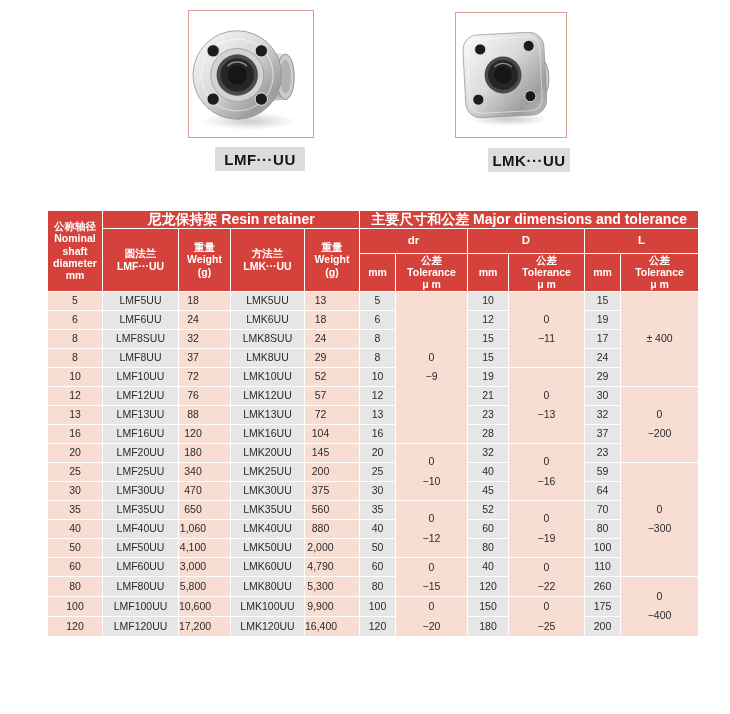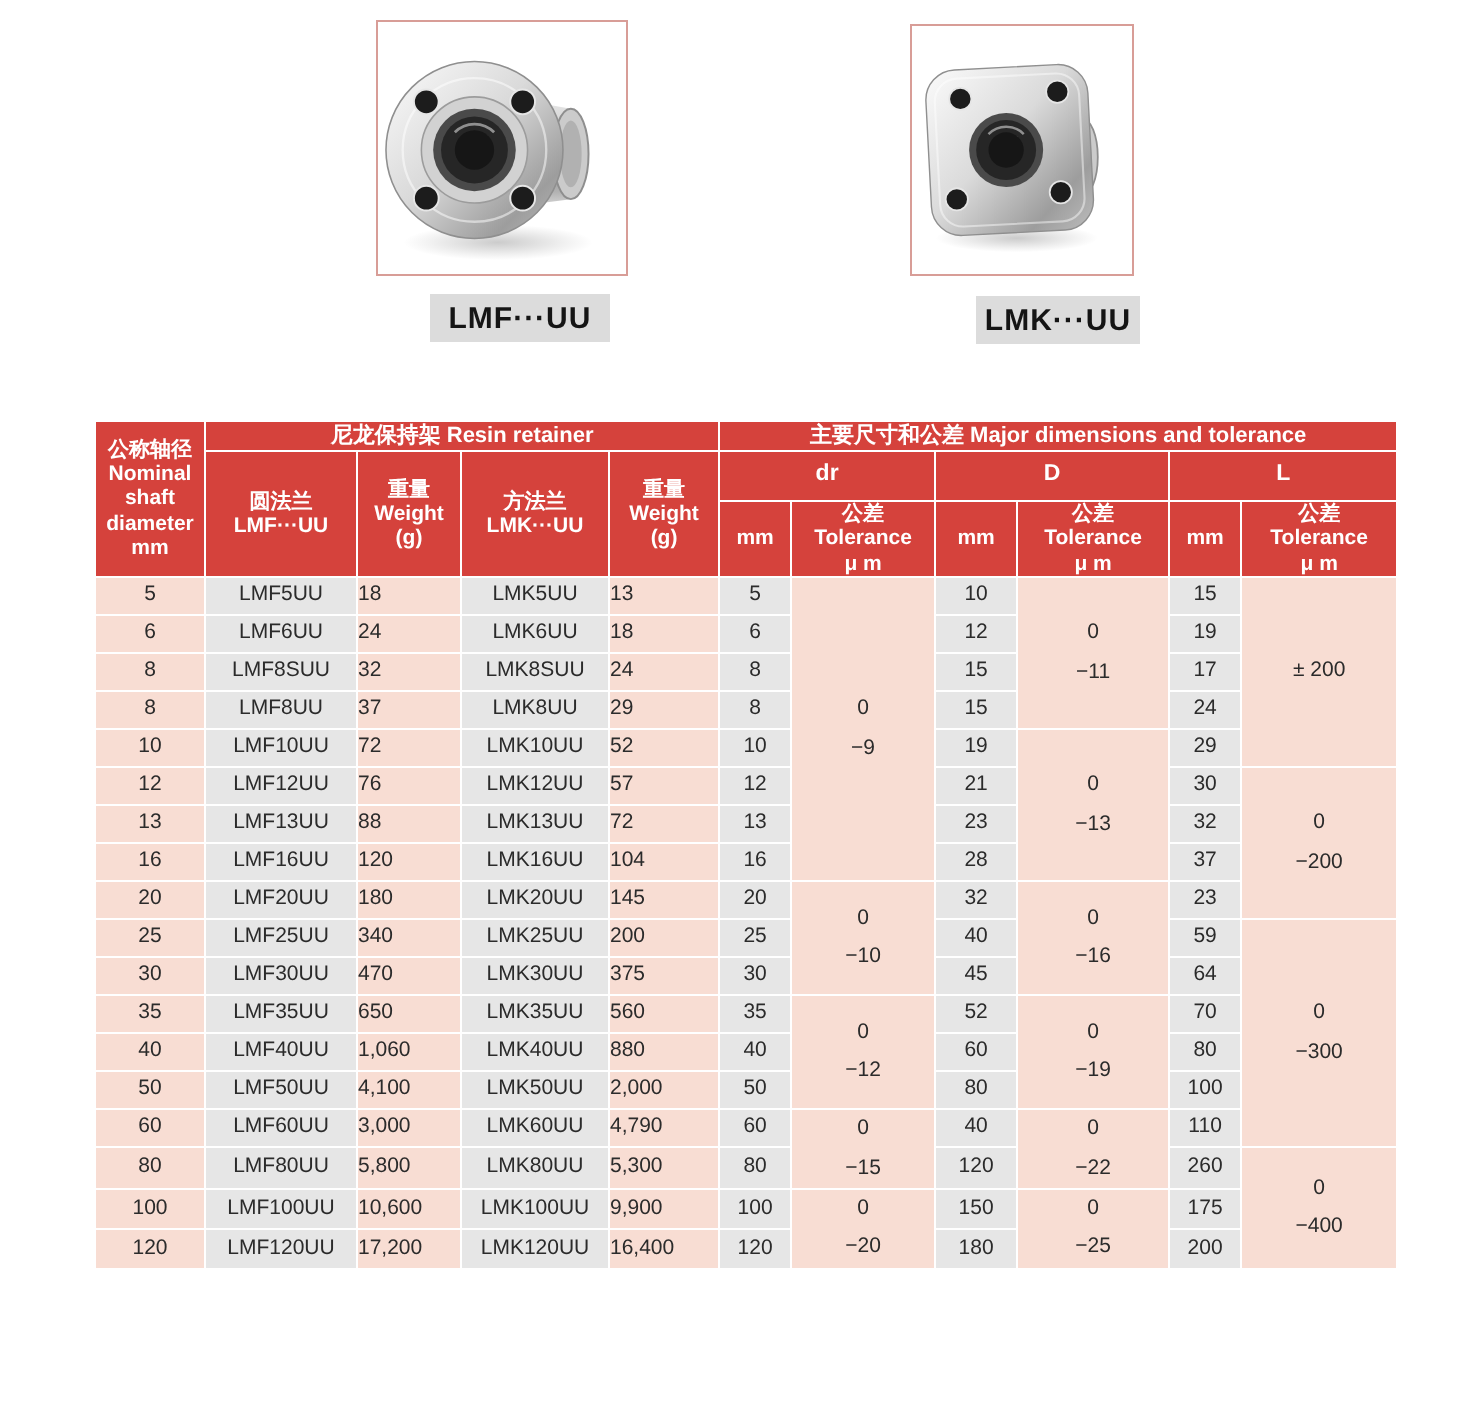"尼龙保持架 Resin retainer" .hd.band { font-size: 11px -> 14px }
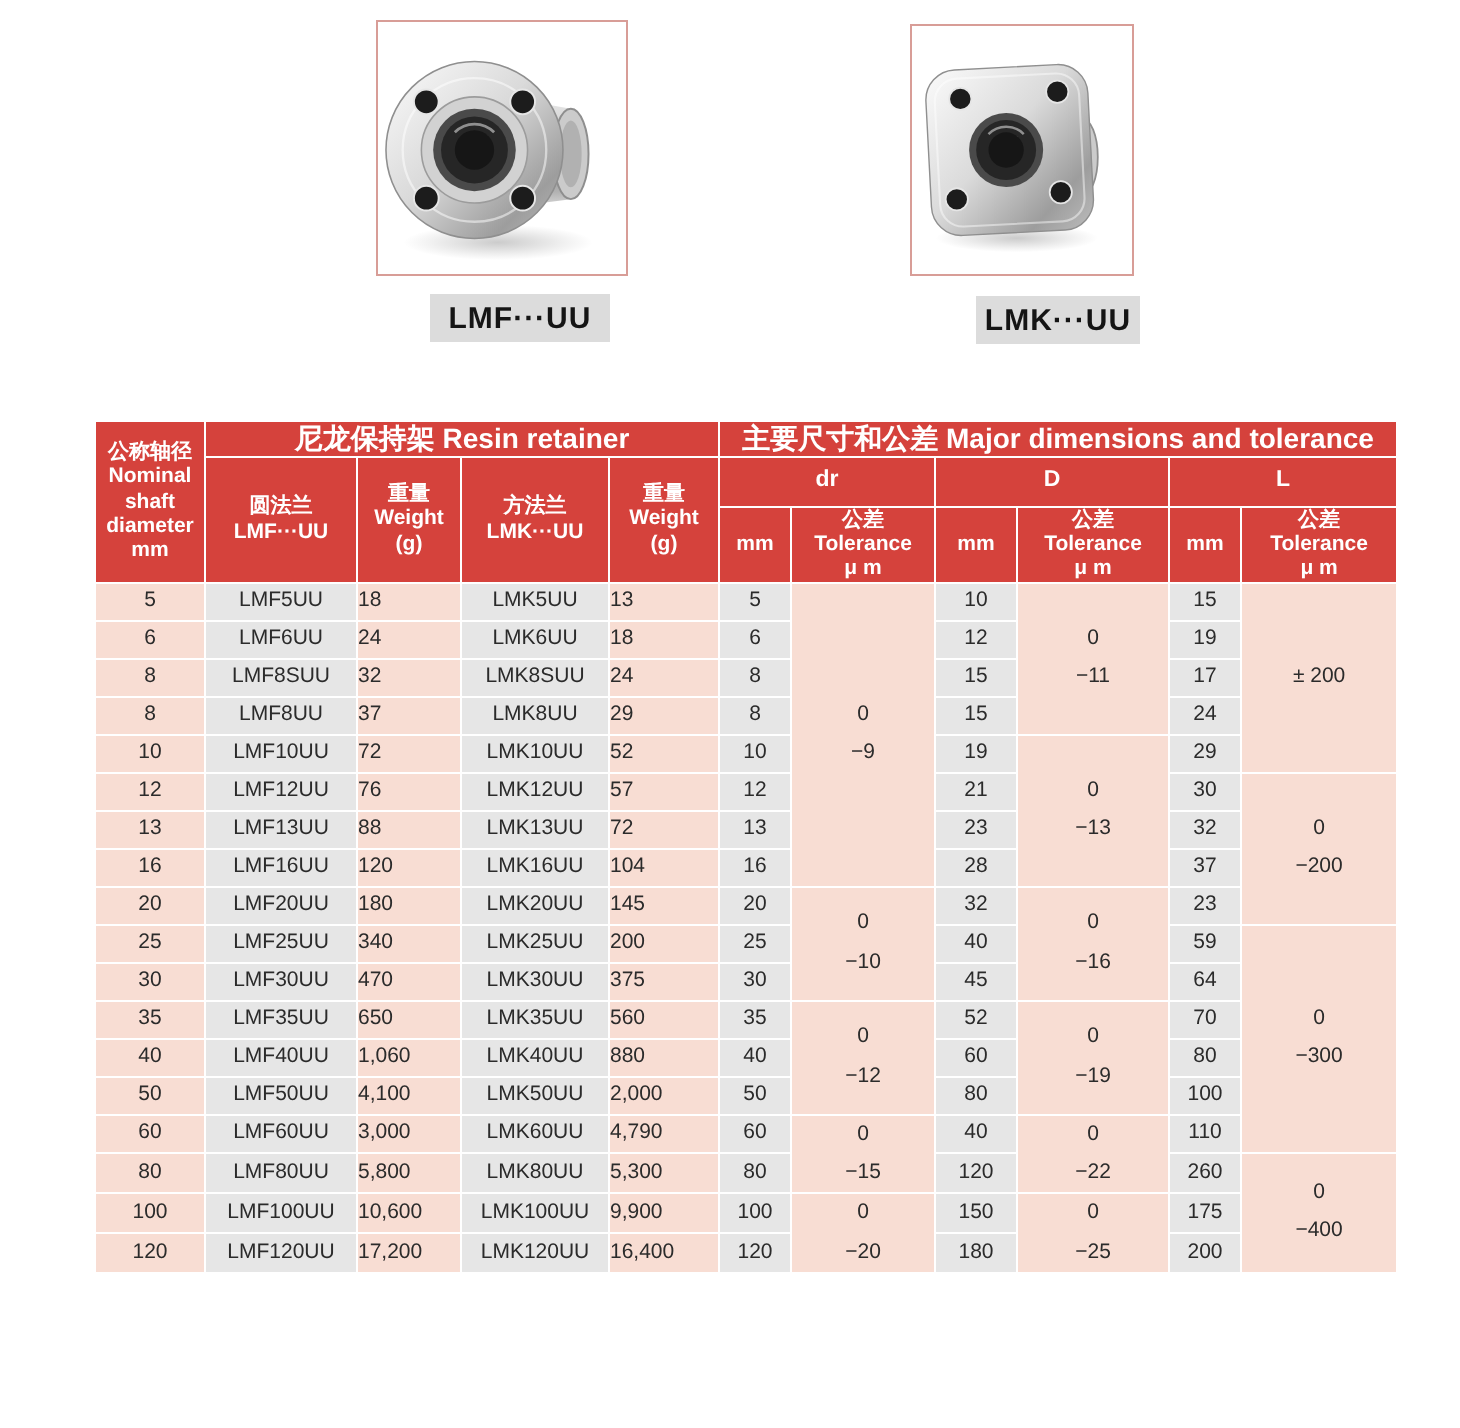"18" td.wt { text-align: left -> center }
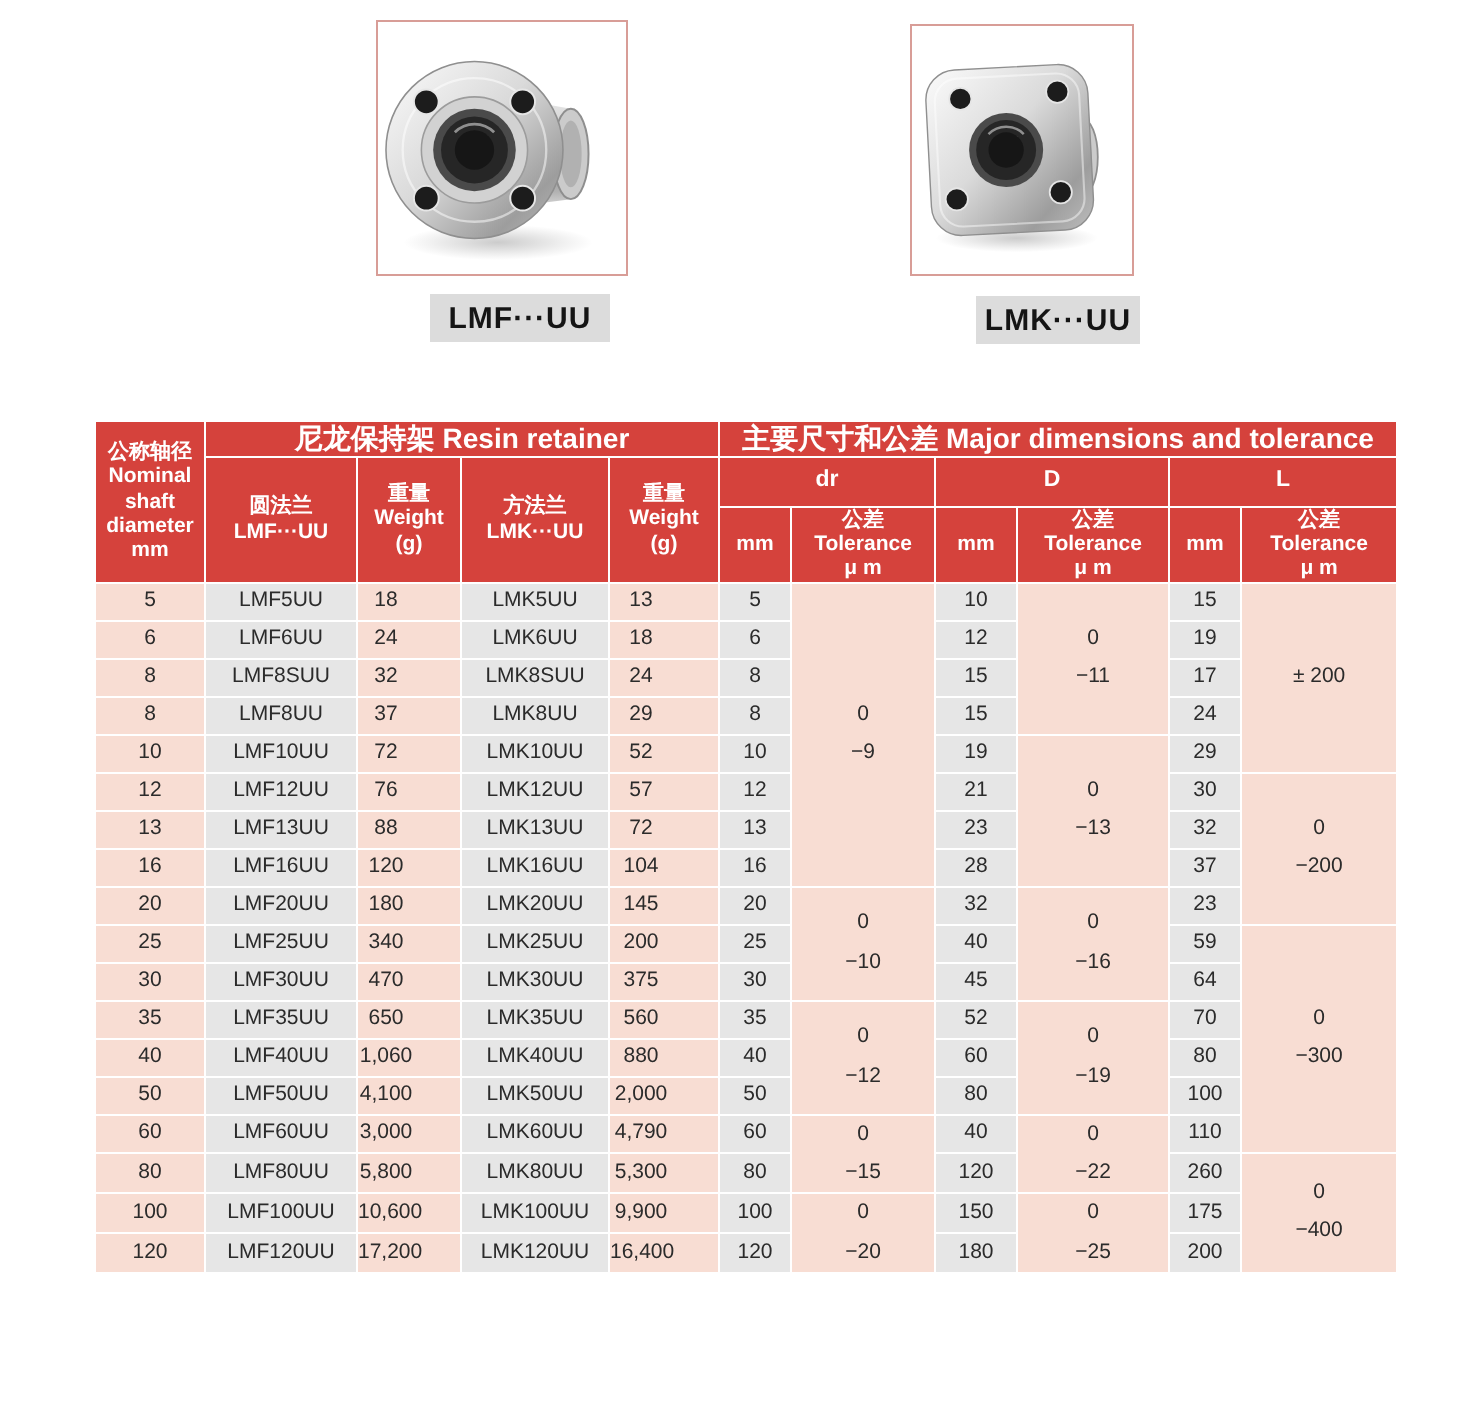"± 200" td.pink { text: 200 -> 400 }
